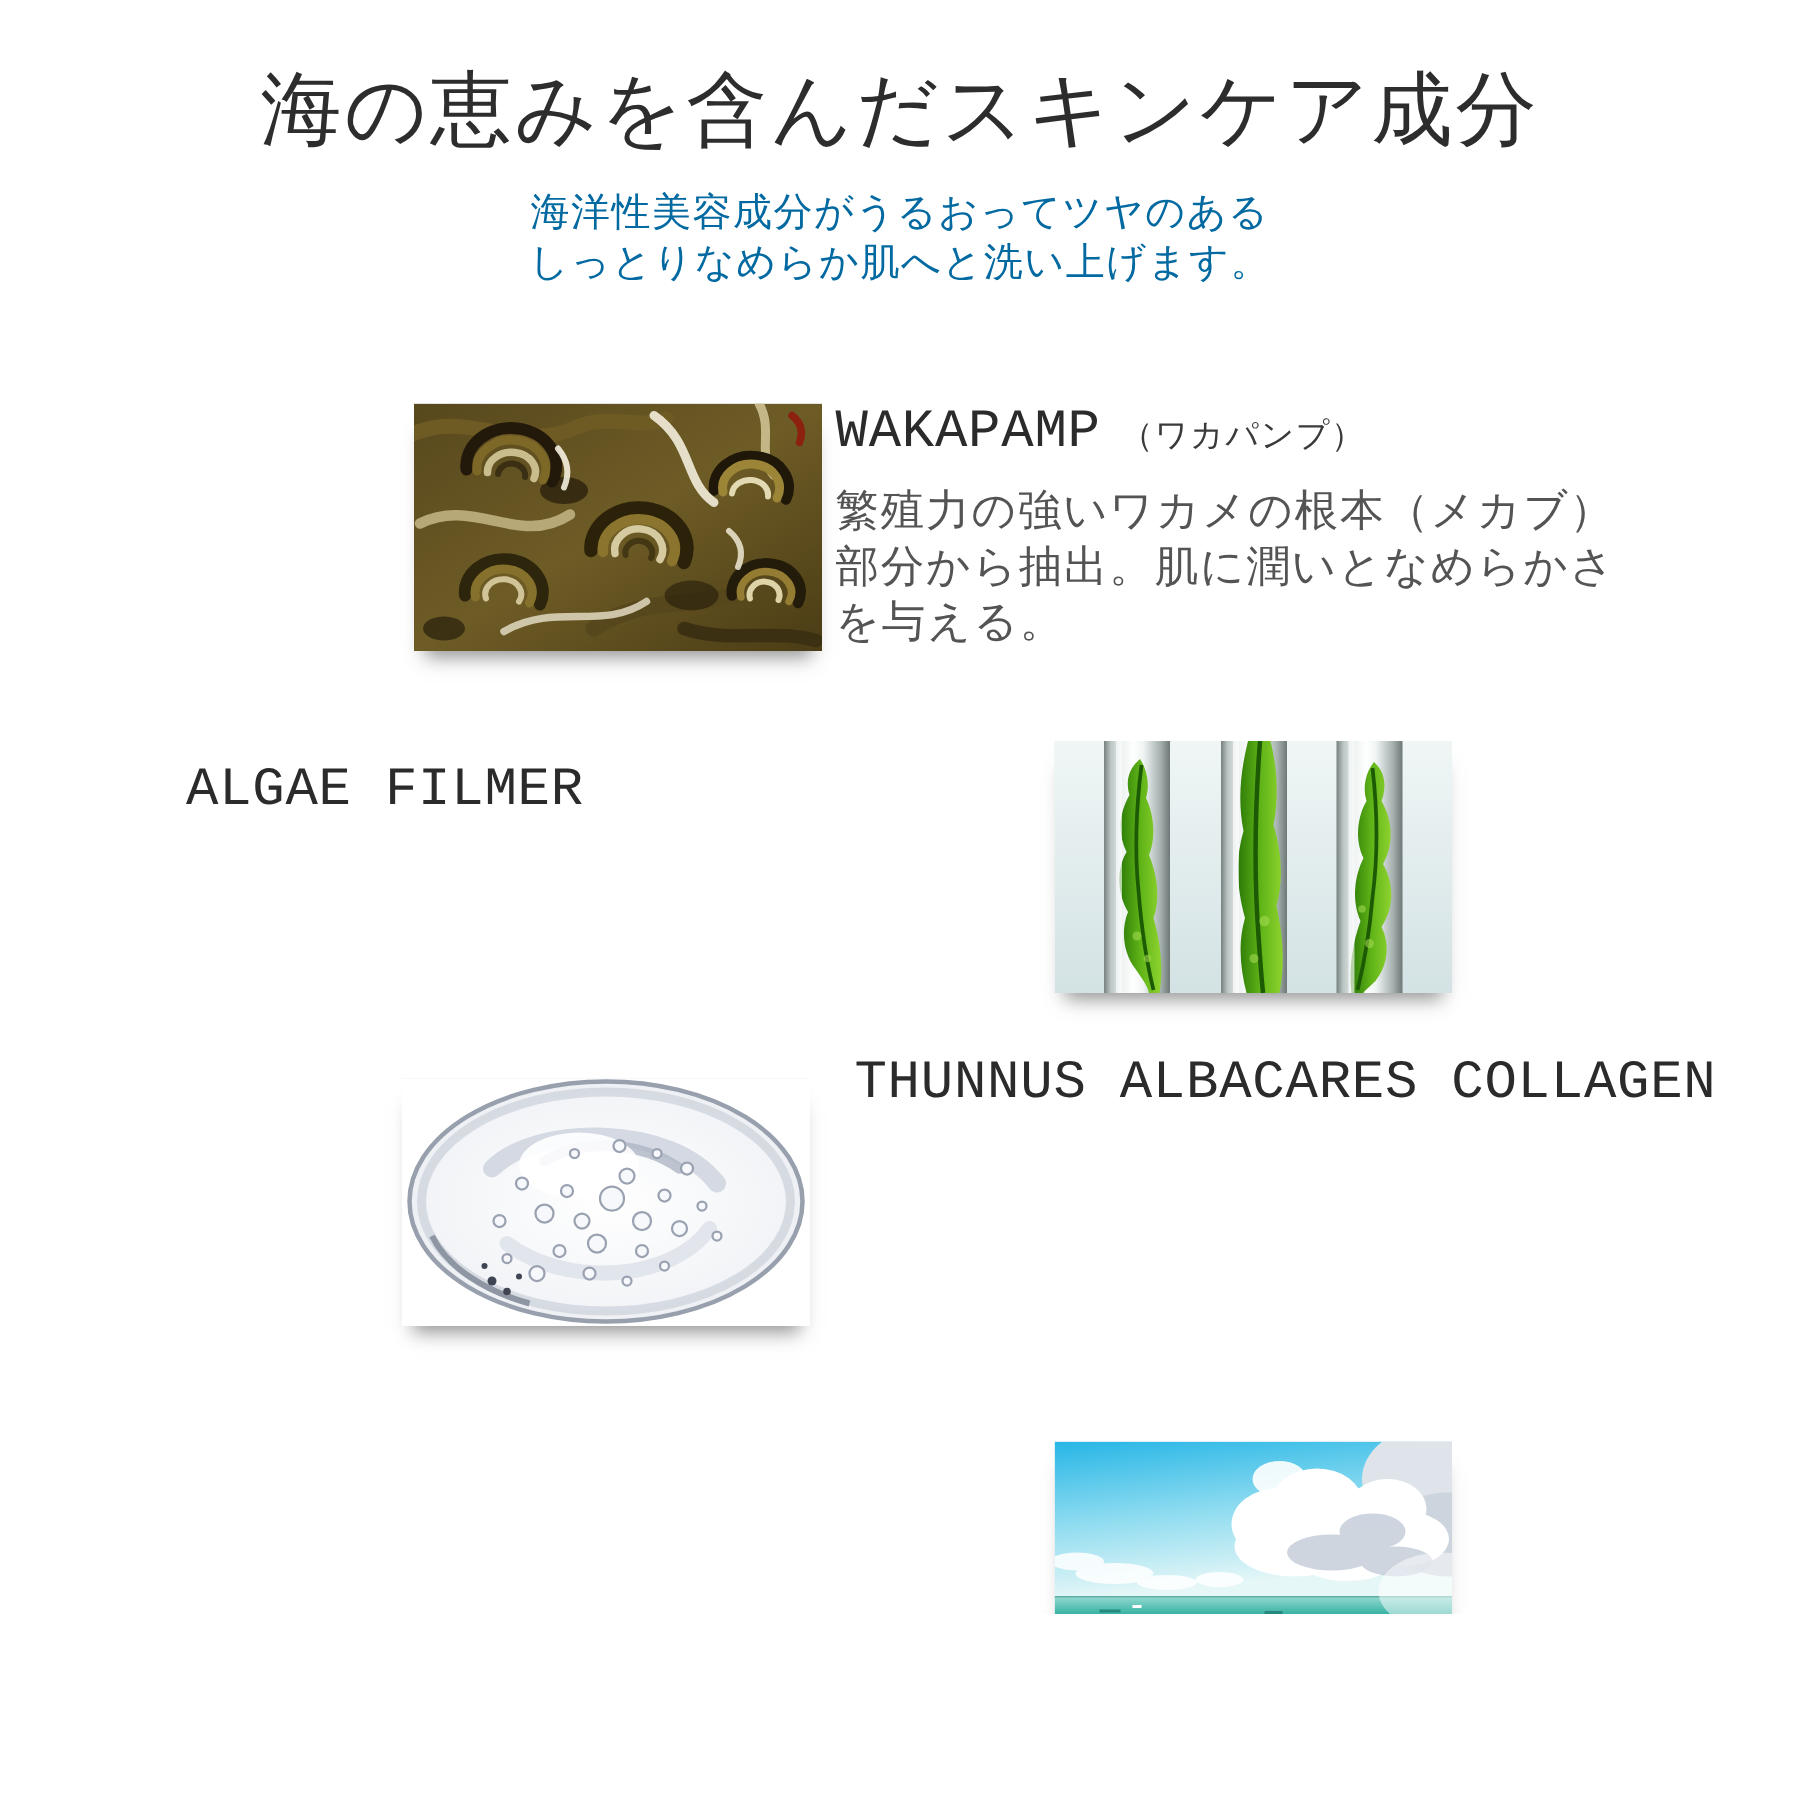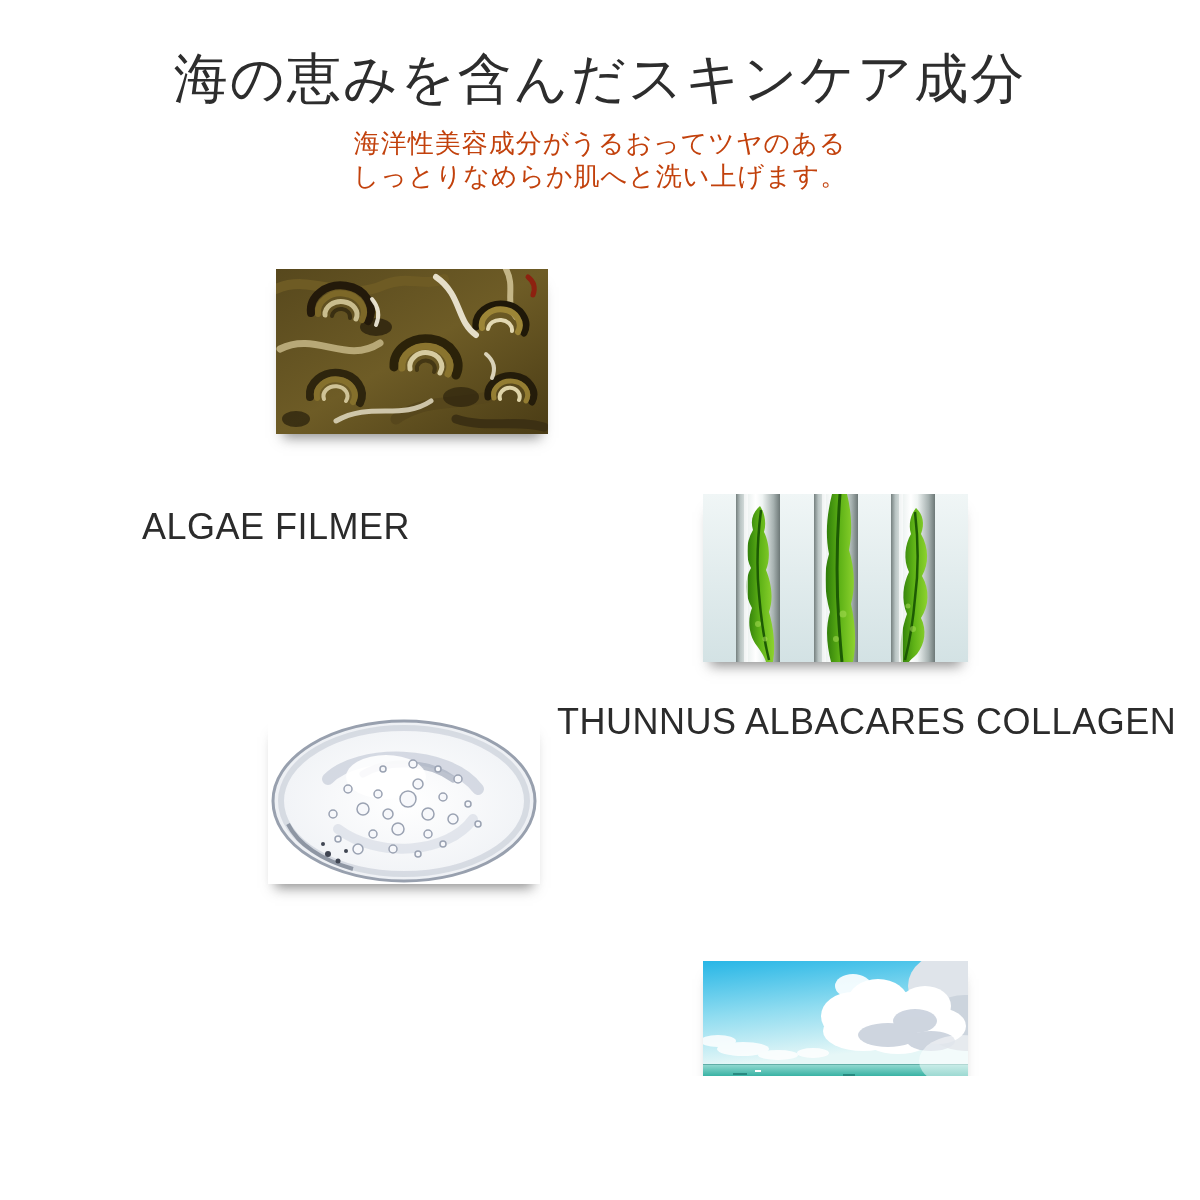"海の恵みを含んだスキンケア成分" .canvas { font-family: Liberation Sans, sans-serif -> Liberation Mono, monospace }
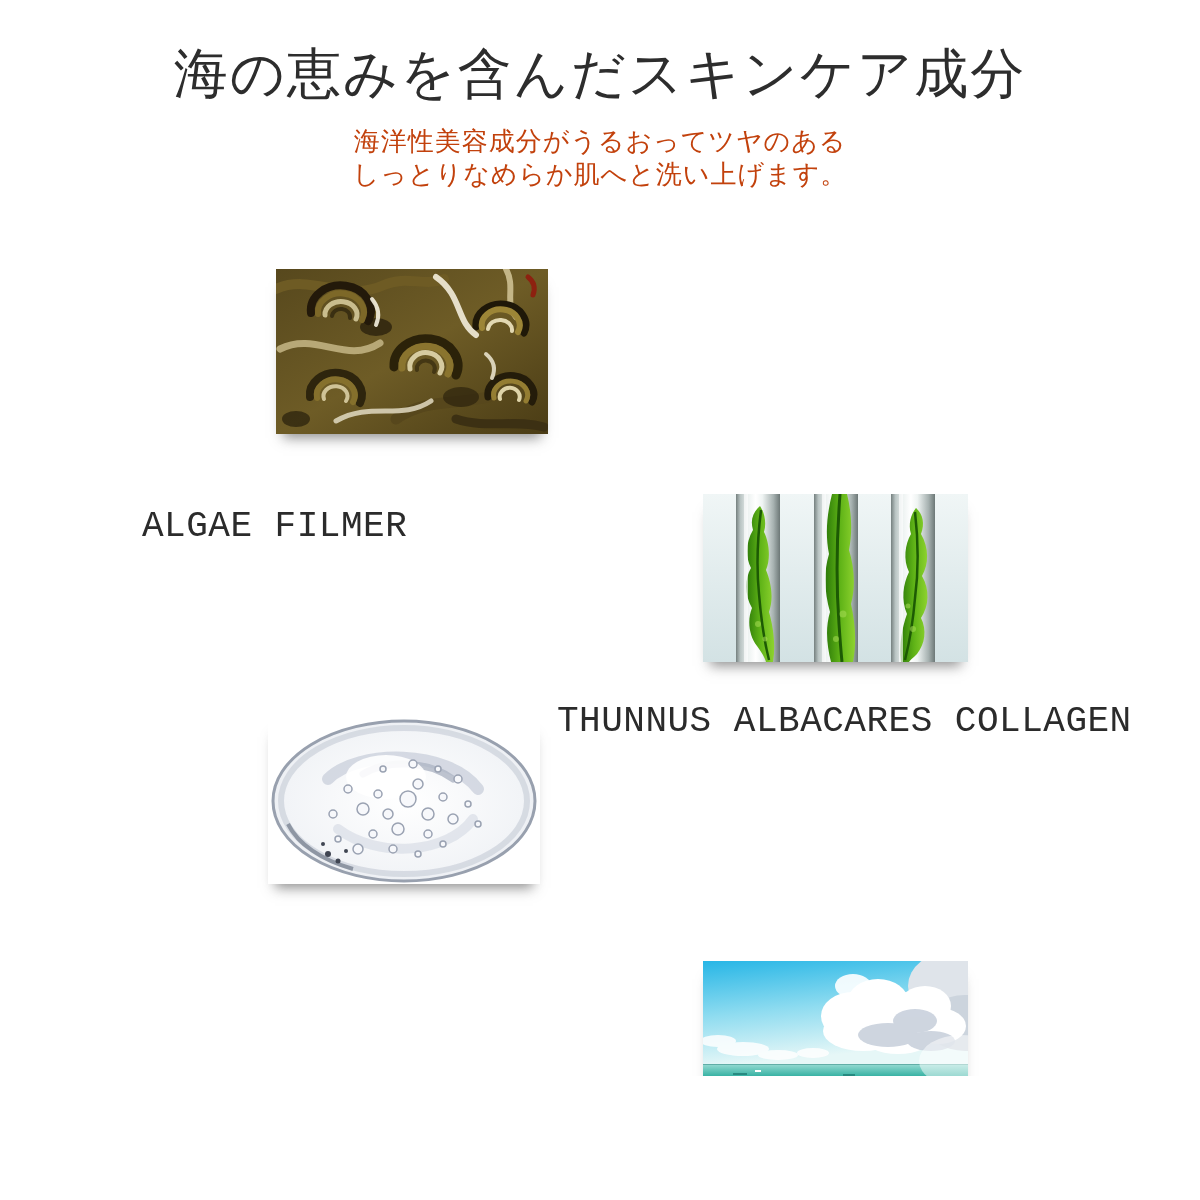"海洋性美容成分がうるおってツヤのある" .subtitle { color: #c2410c -> #0369a1 }
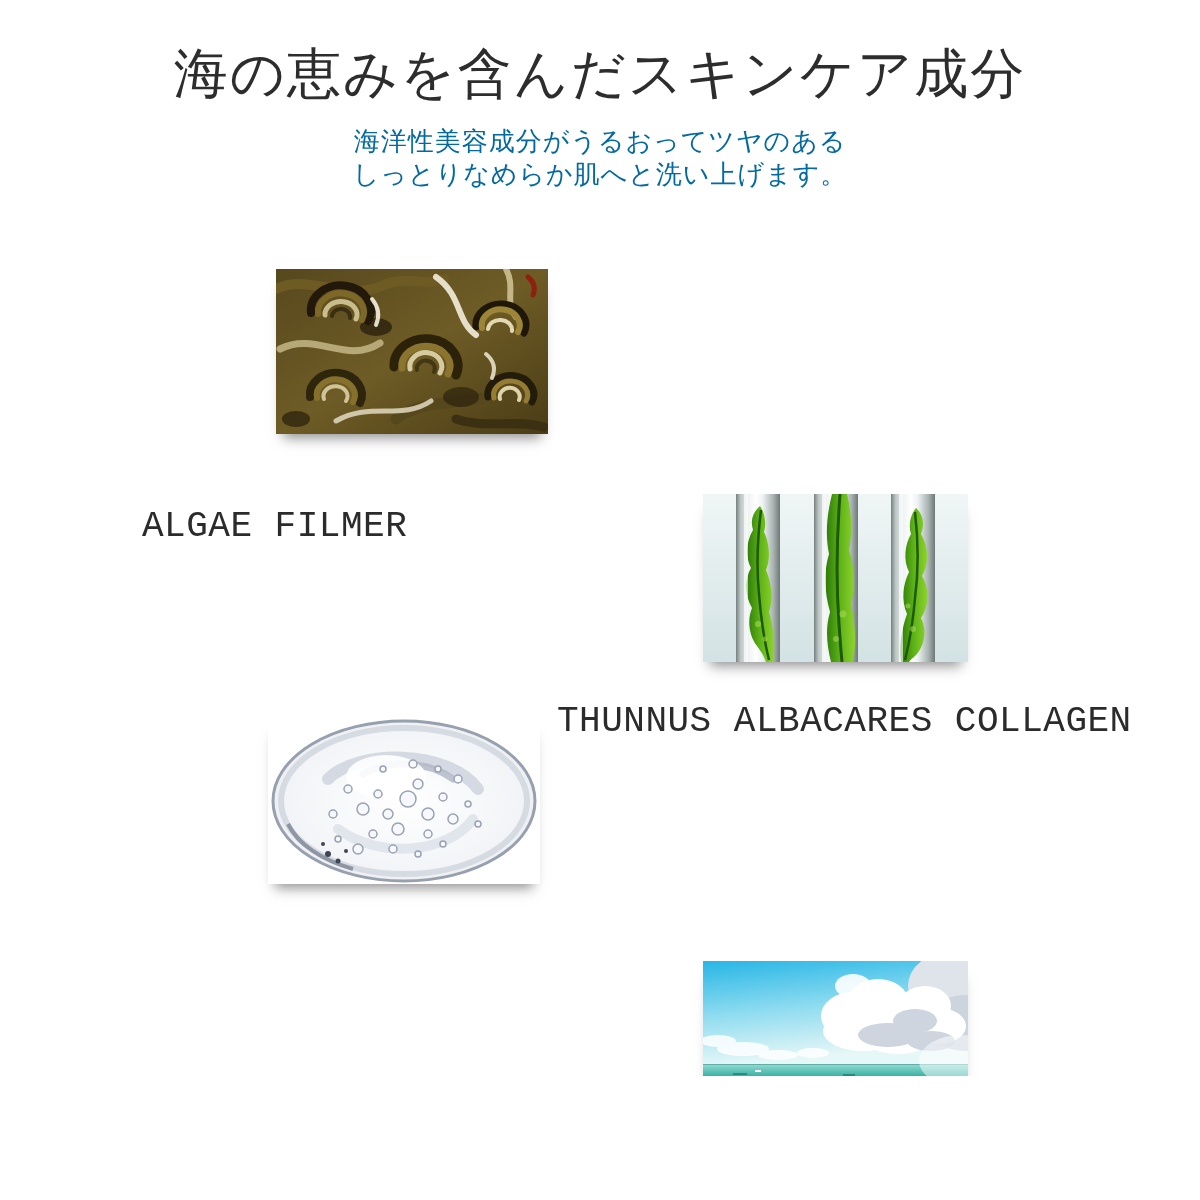"WAKAPAMP" div.sec { html: none -> <div> <div> <span>WAKAPAMP</span> <span>（ワカパンプ）</span> </div> <p>繁殖力の強いワカメの根本（メカブ） 部分から抽出。肌に潤いとなめらかさ を与える。</p> </div> }
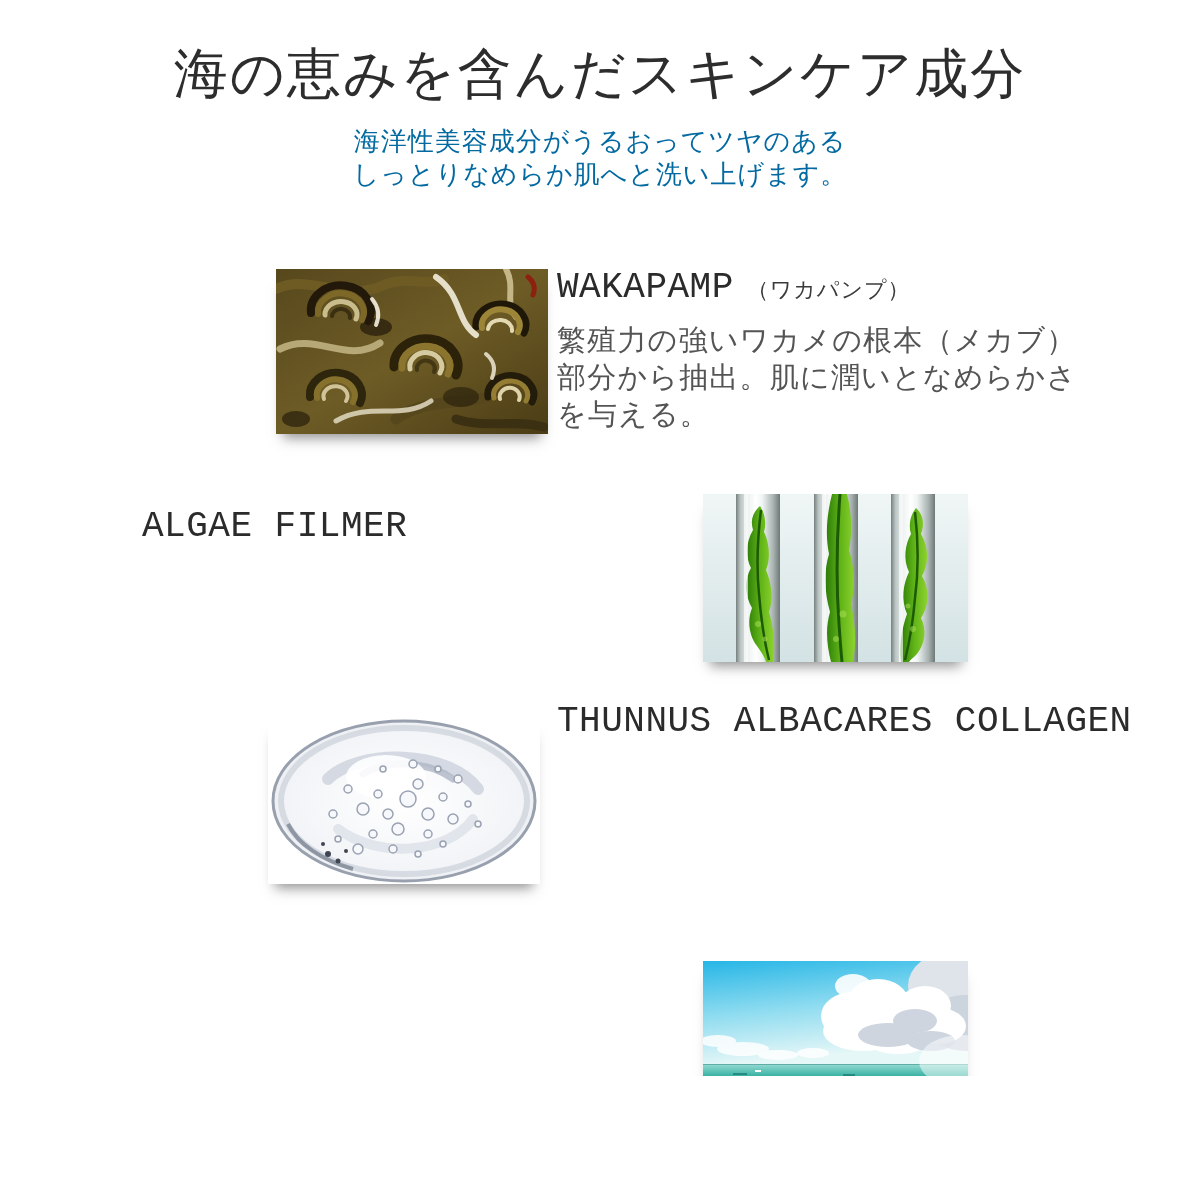"ALGAE FILMER" .sec2 { left: 142px -> 124px }
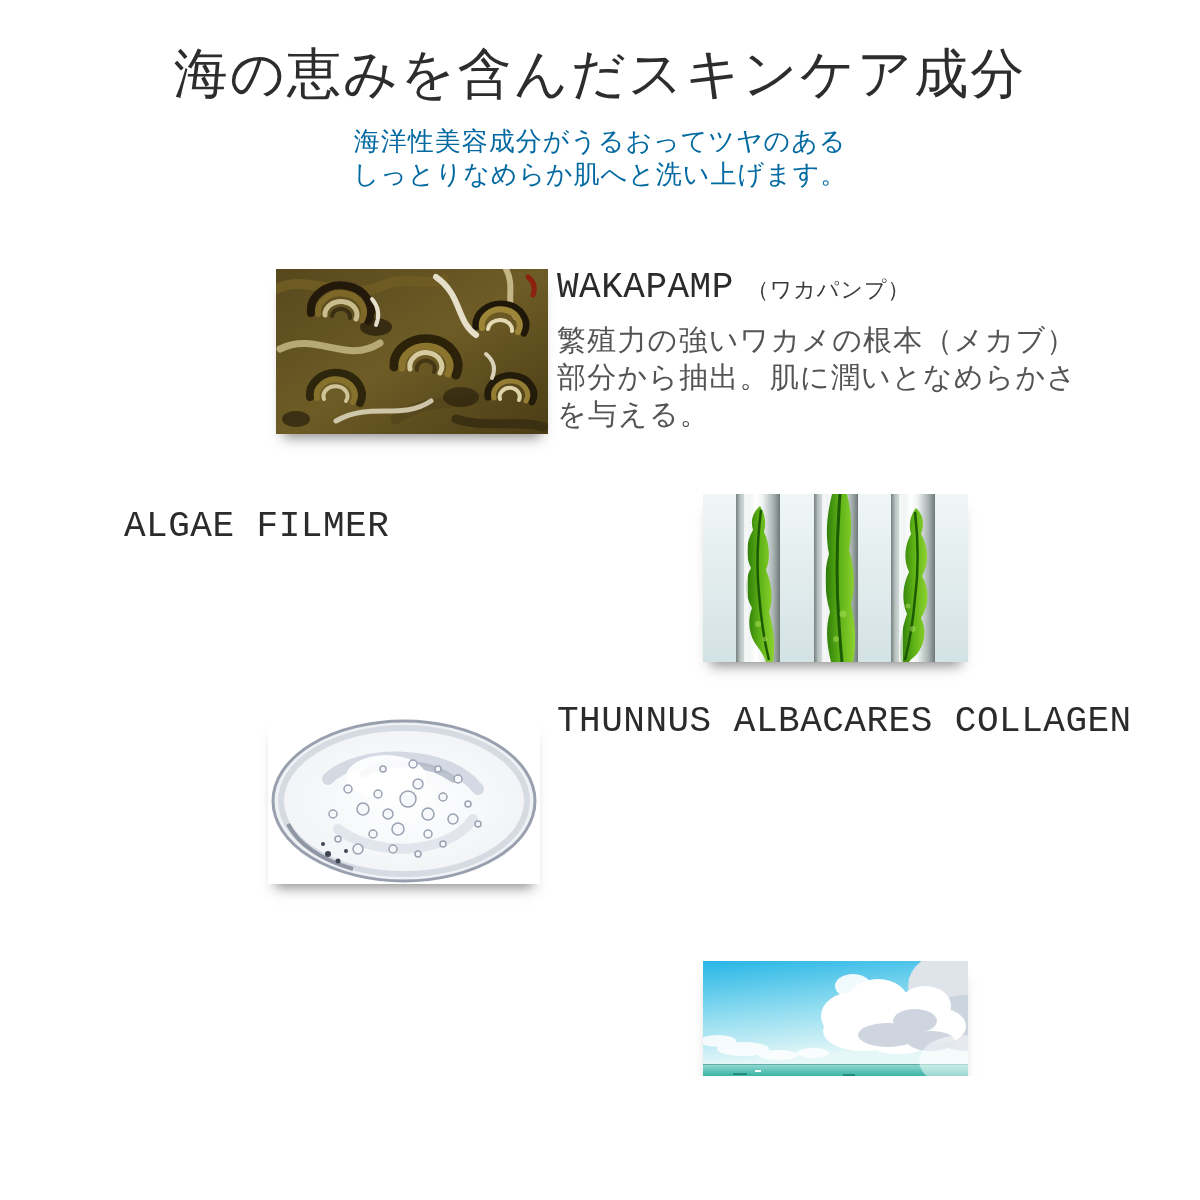"THUNNUS ALBACARES COLLAGEN" .hrow.stacked { flex-direction: row -> column }
